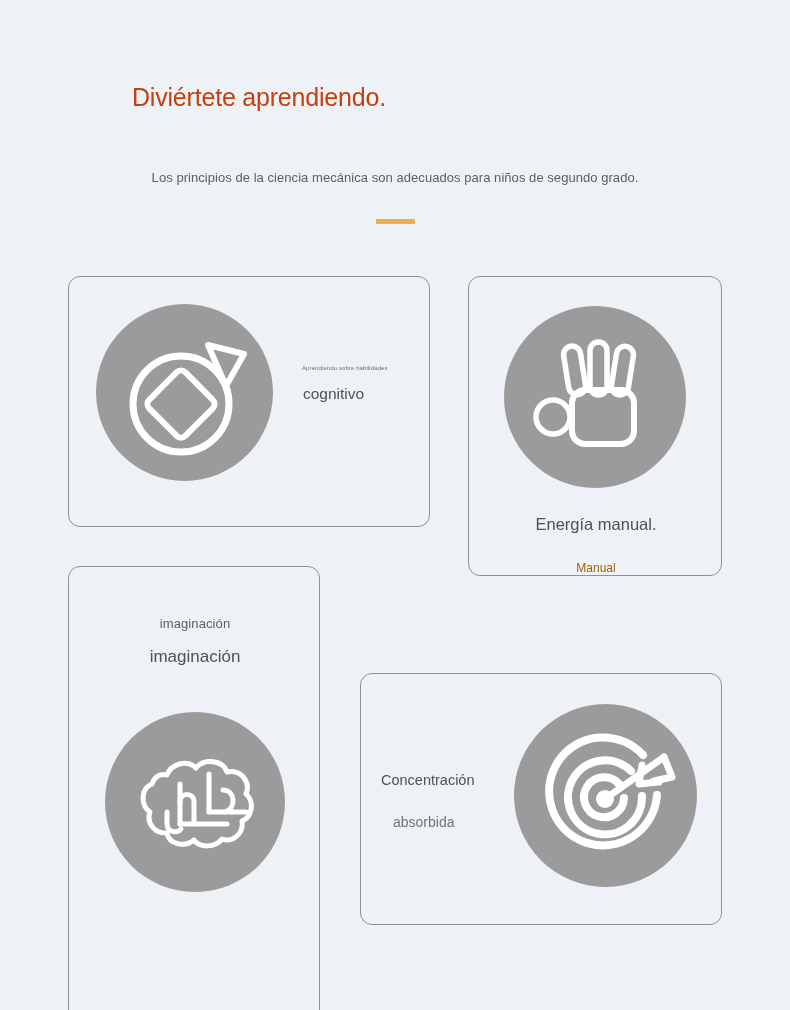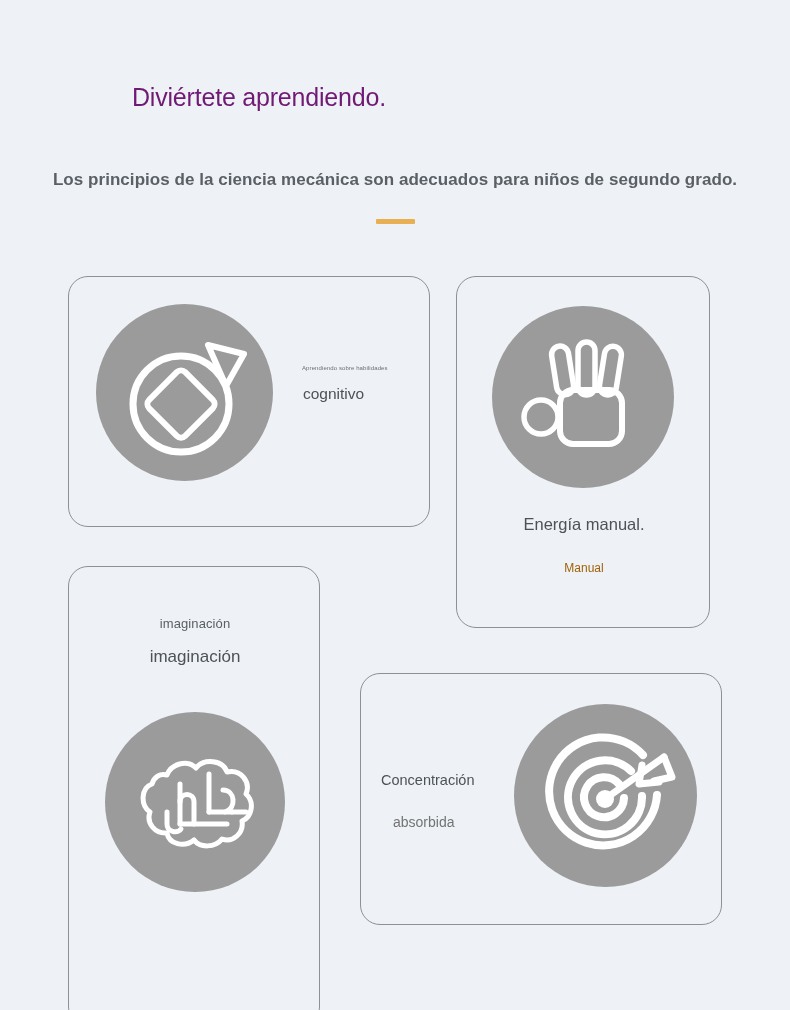"Diviértete aprendiendo." .page-title { color: #701a75 -> #c2410c }
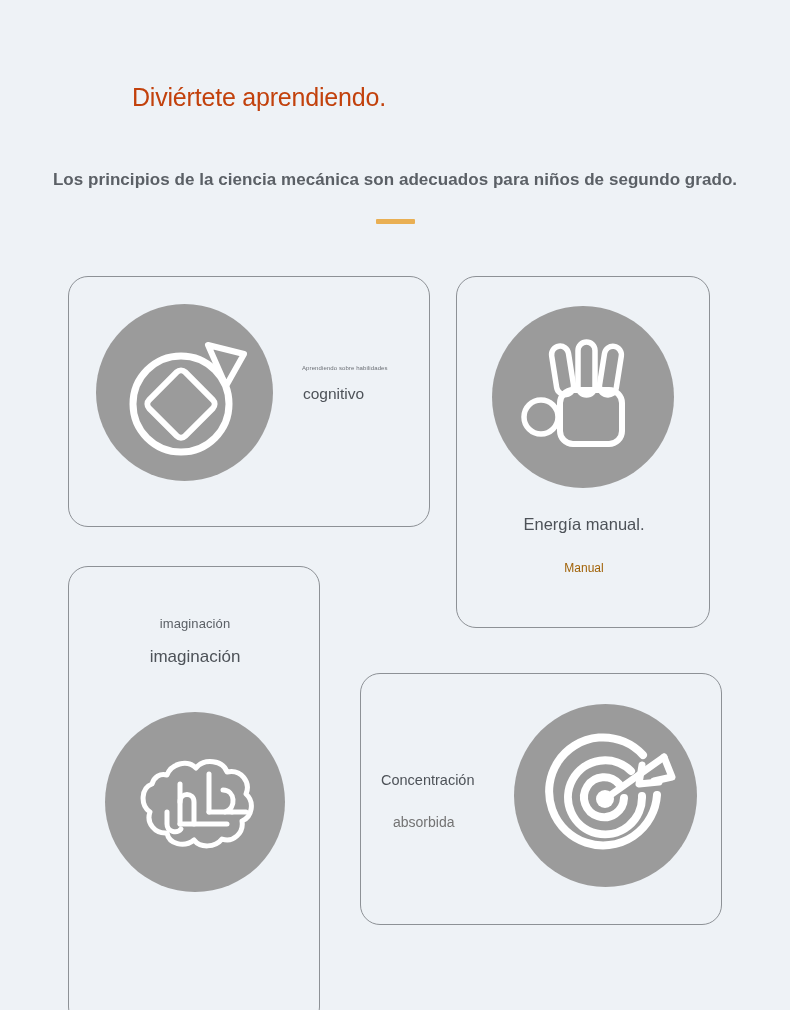"Los principios de la ciencia" .page-subtitle { font-size: 17px -> 13px; font-weight: 700 -> 400 }
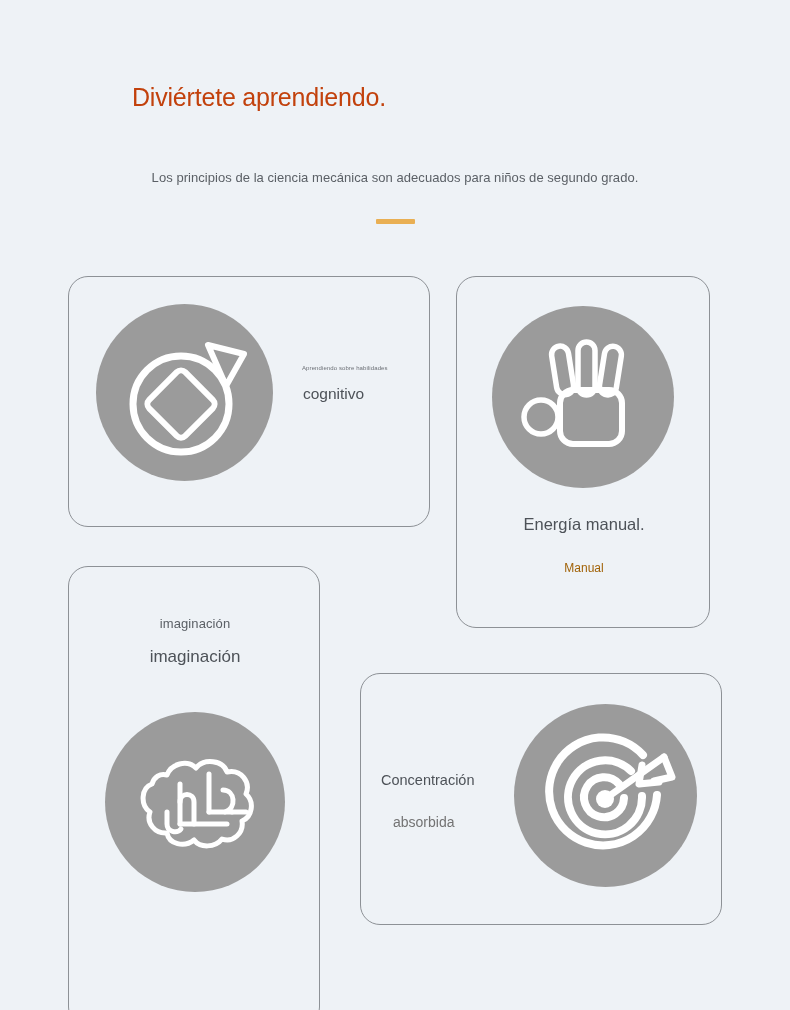"cognitivo" .card { border-radius: 20px -> 12px }
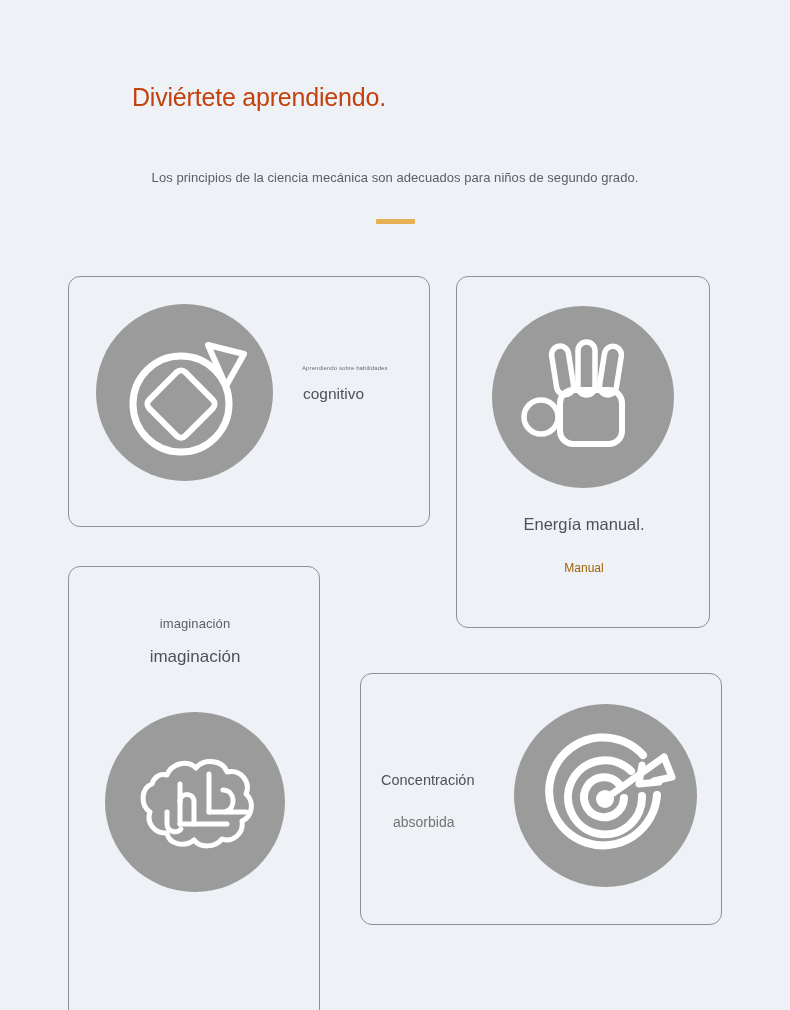"Energía manual." #card-manual { height: 352px -> 300px; left: 456px -> 468px }
